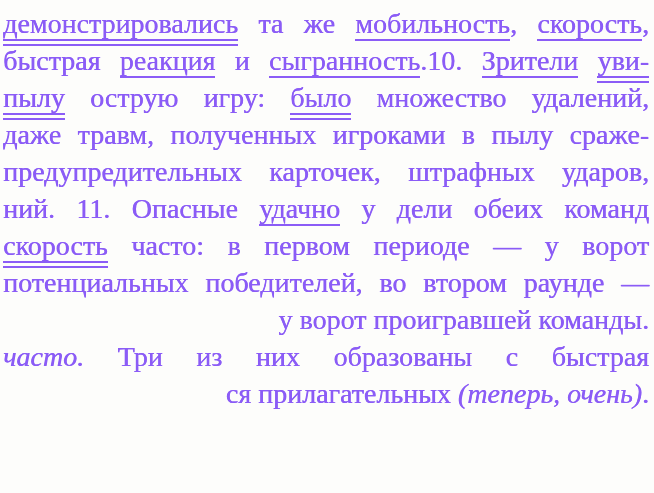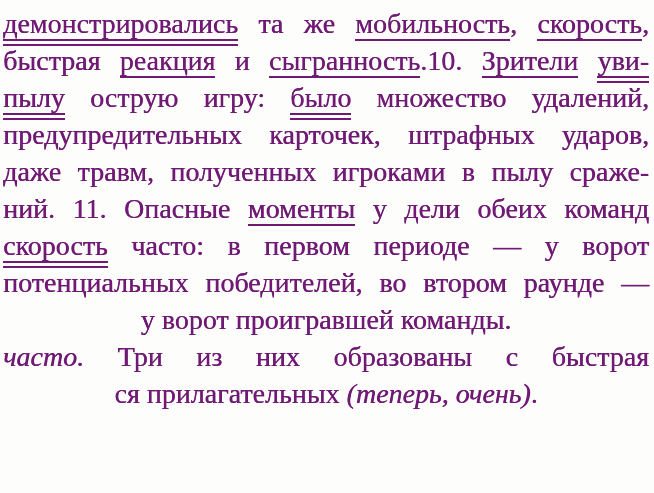"демонстрировались та же мобильность," .page { color: #701a75 -> #8b5cf6 }
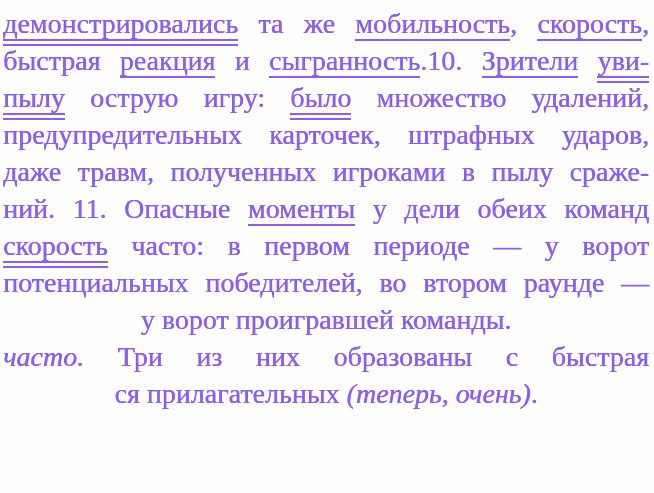"предупредительных карточек, штрафных" div.line { order: before "даже травм, полученных игроками в" -> after "даже травм, полученных игроками в" }
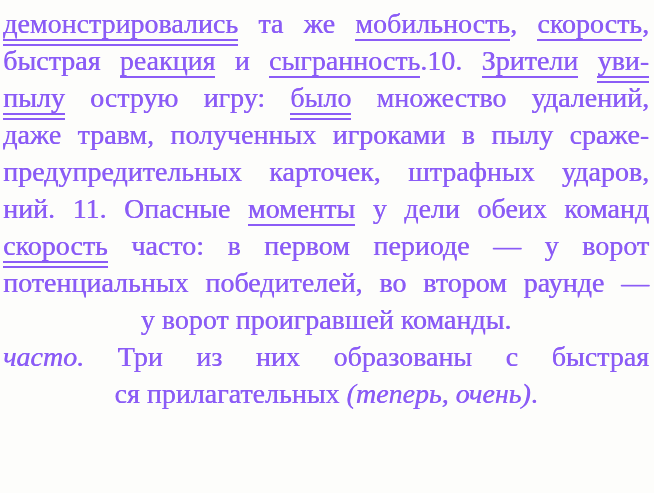"моменты" span.u1 { text: моменты -> удачно }
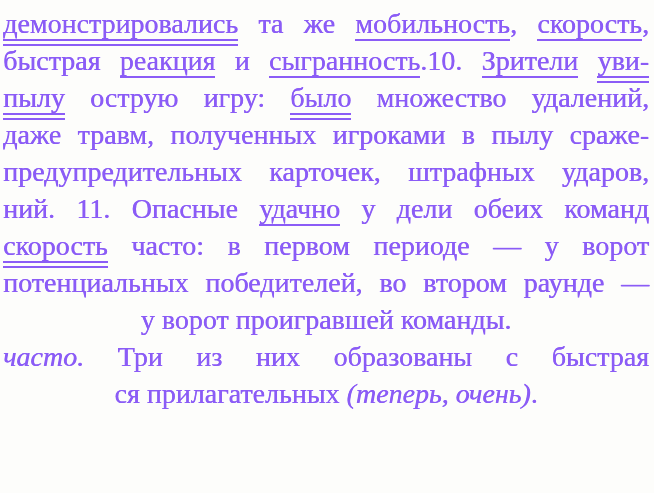"у ворот проигравшей команды." .line { text-align: center -> right }
